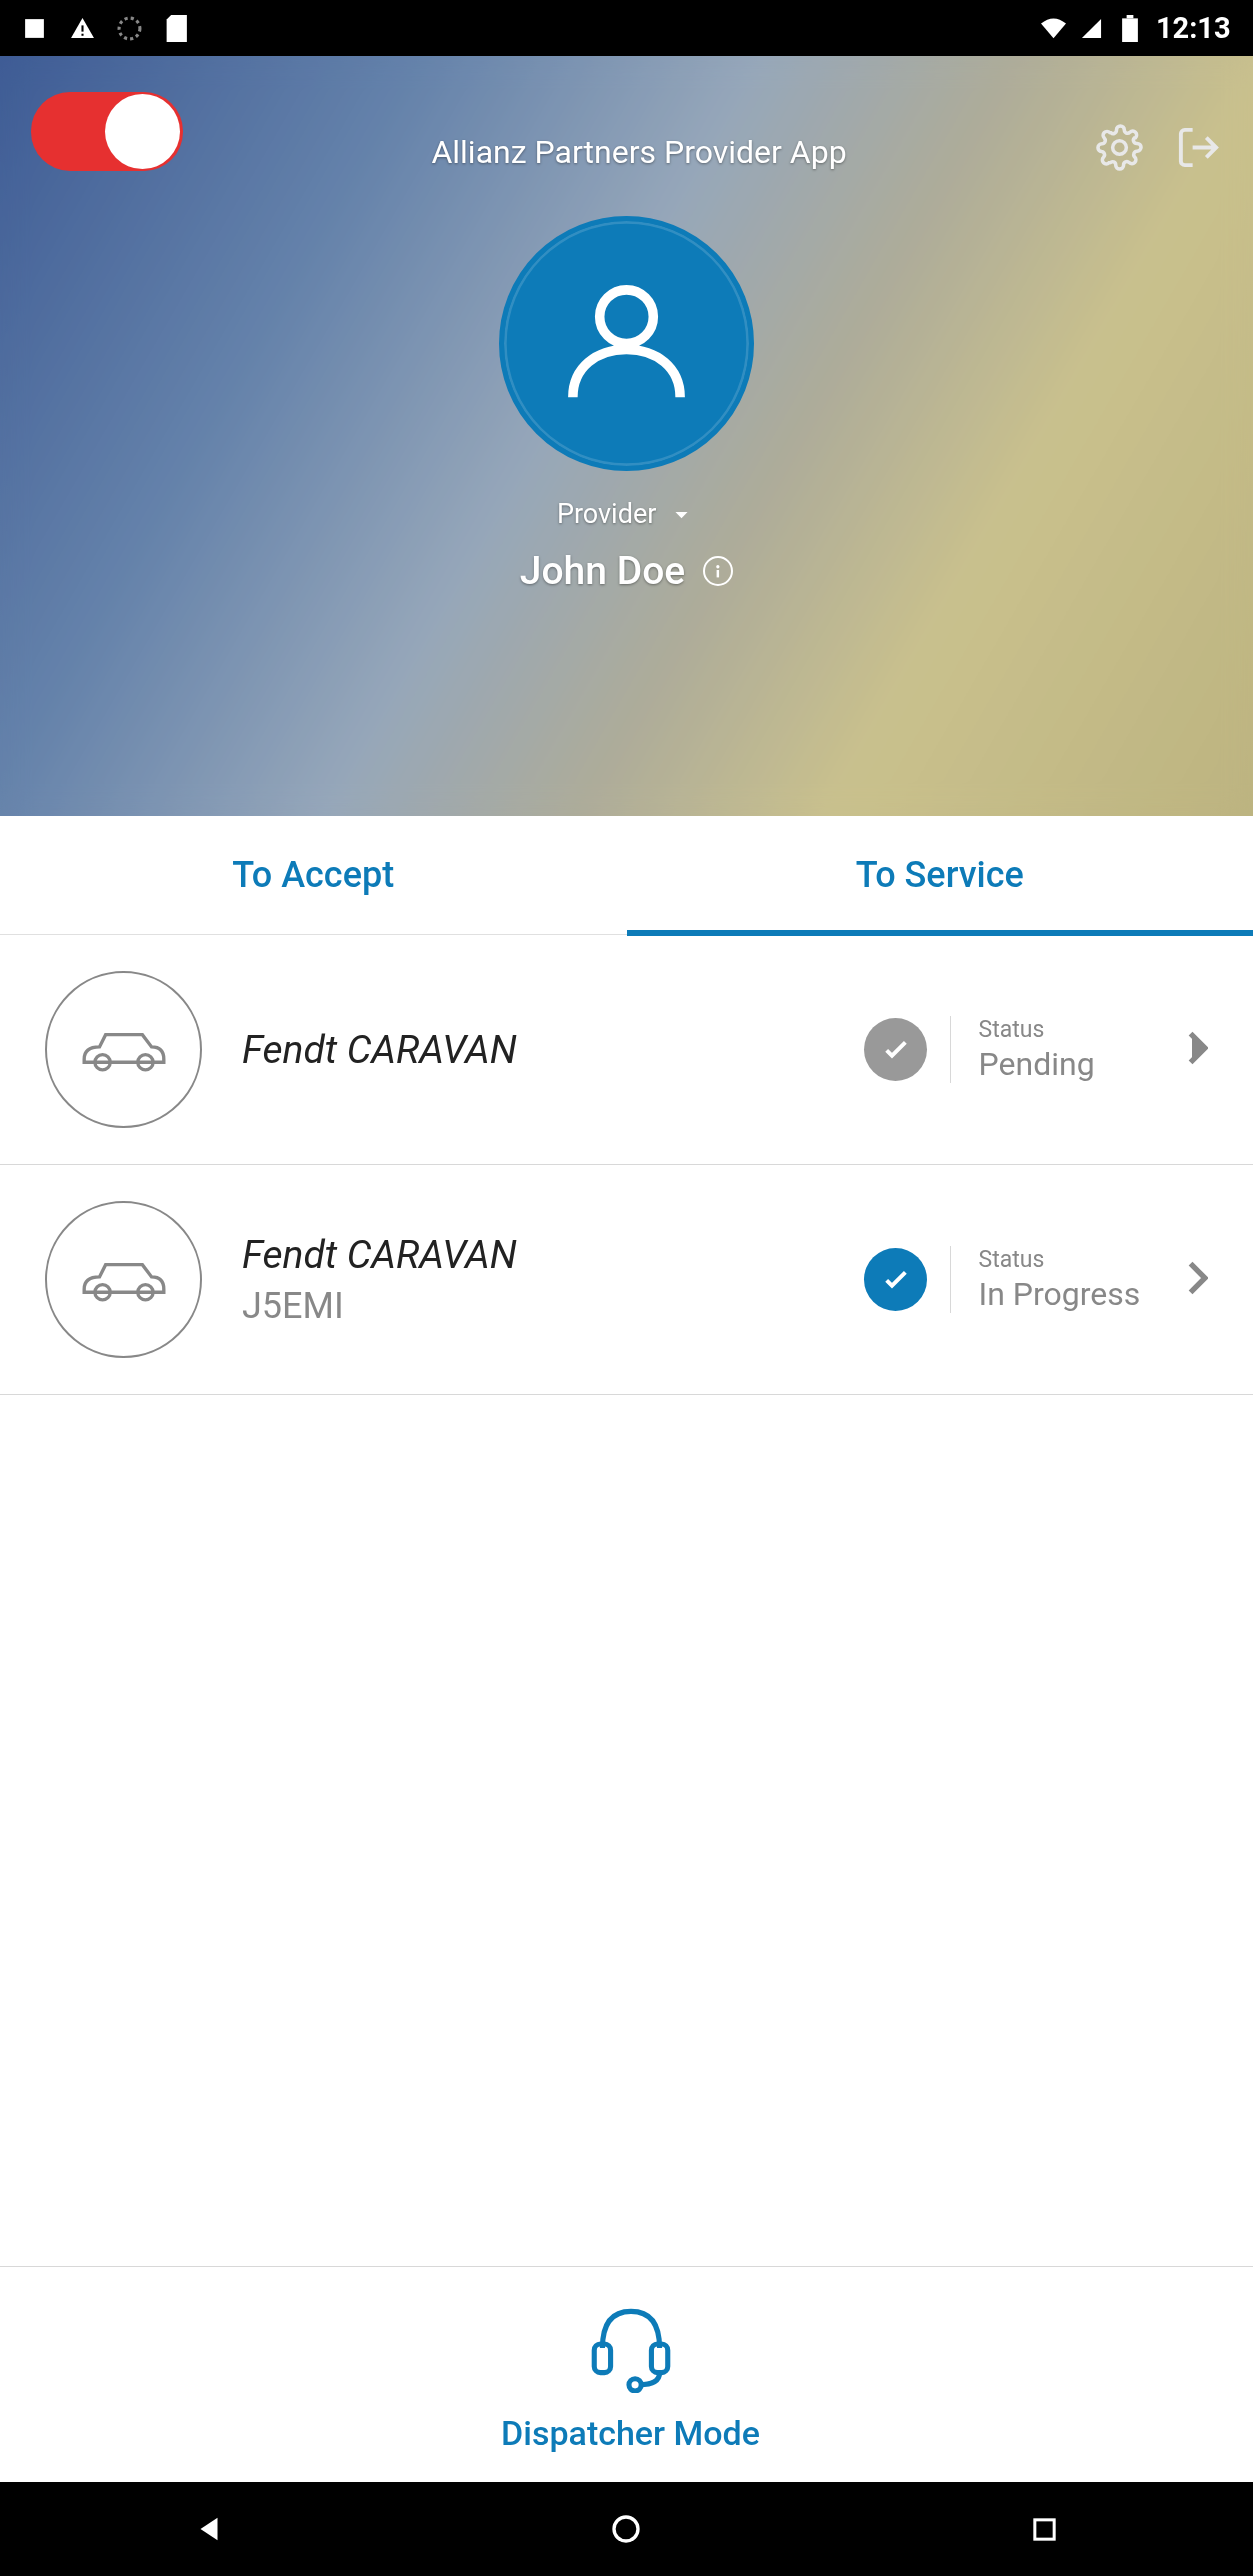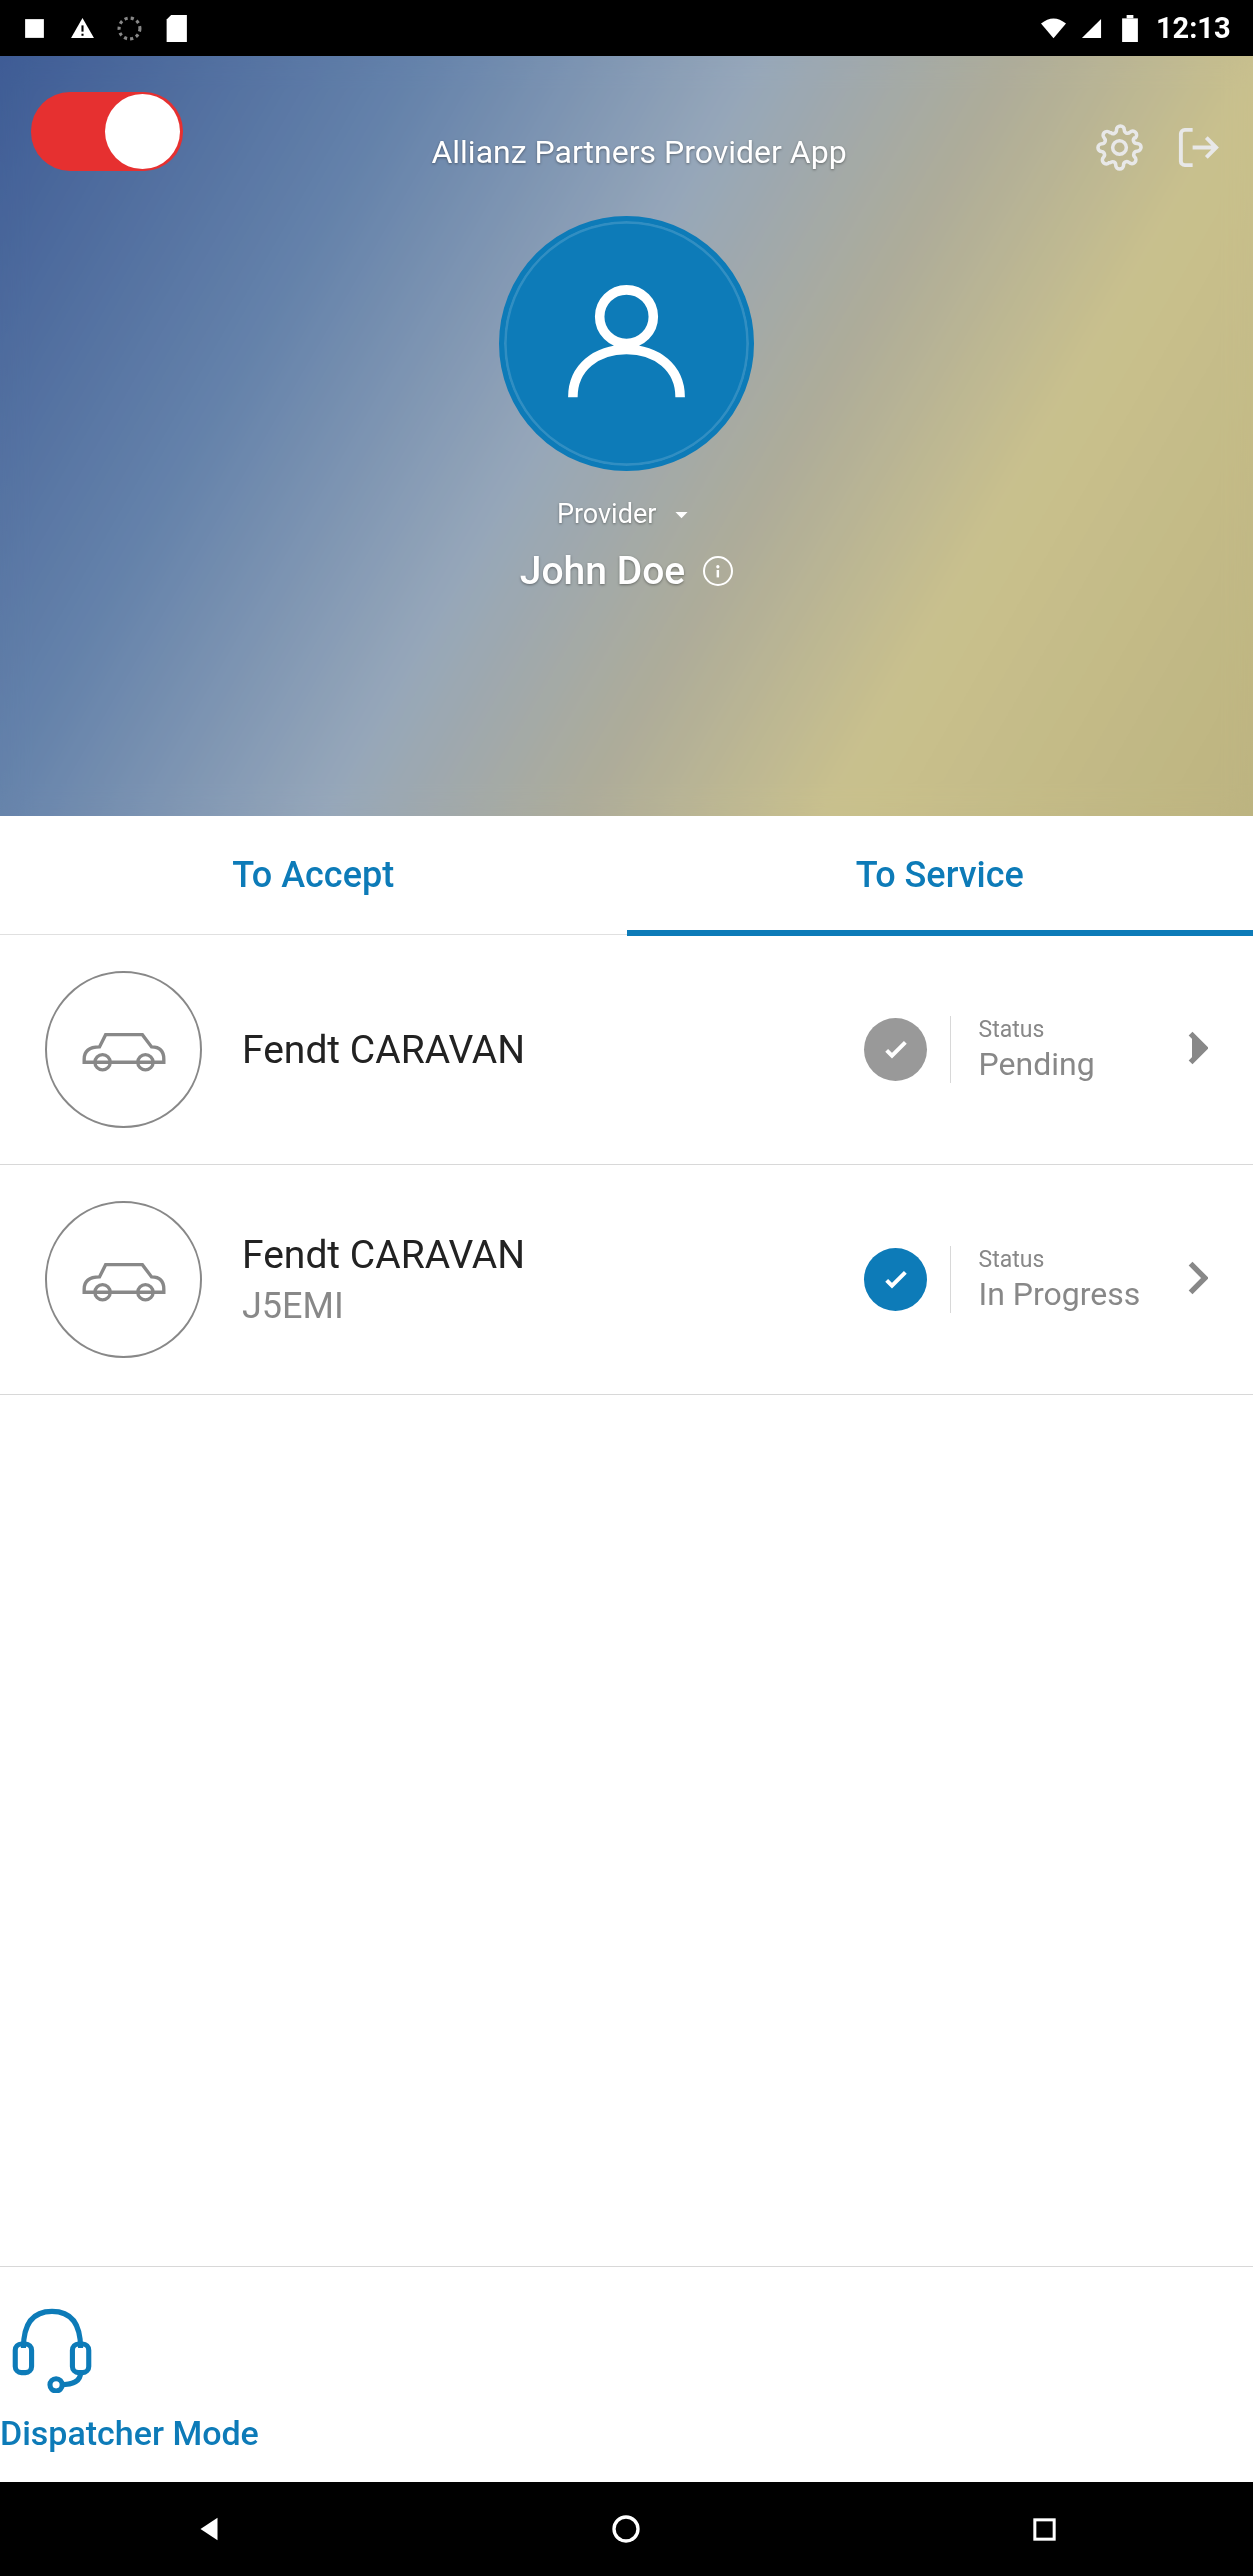"Fendt CARAVAN" .vehicle-name { font-style: none -> italic }
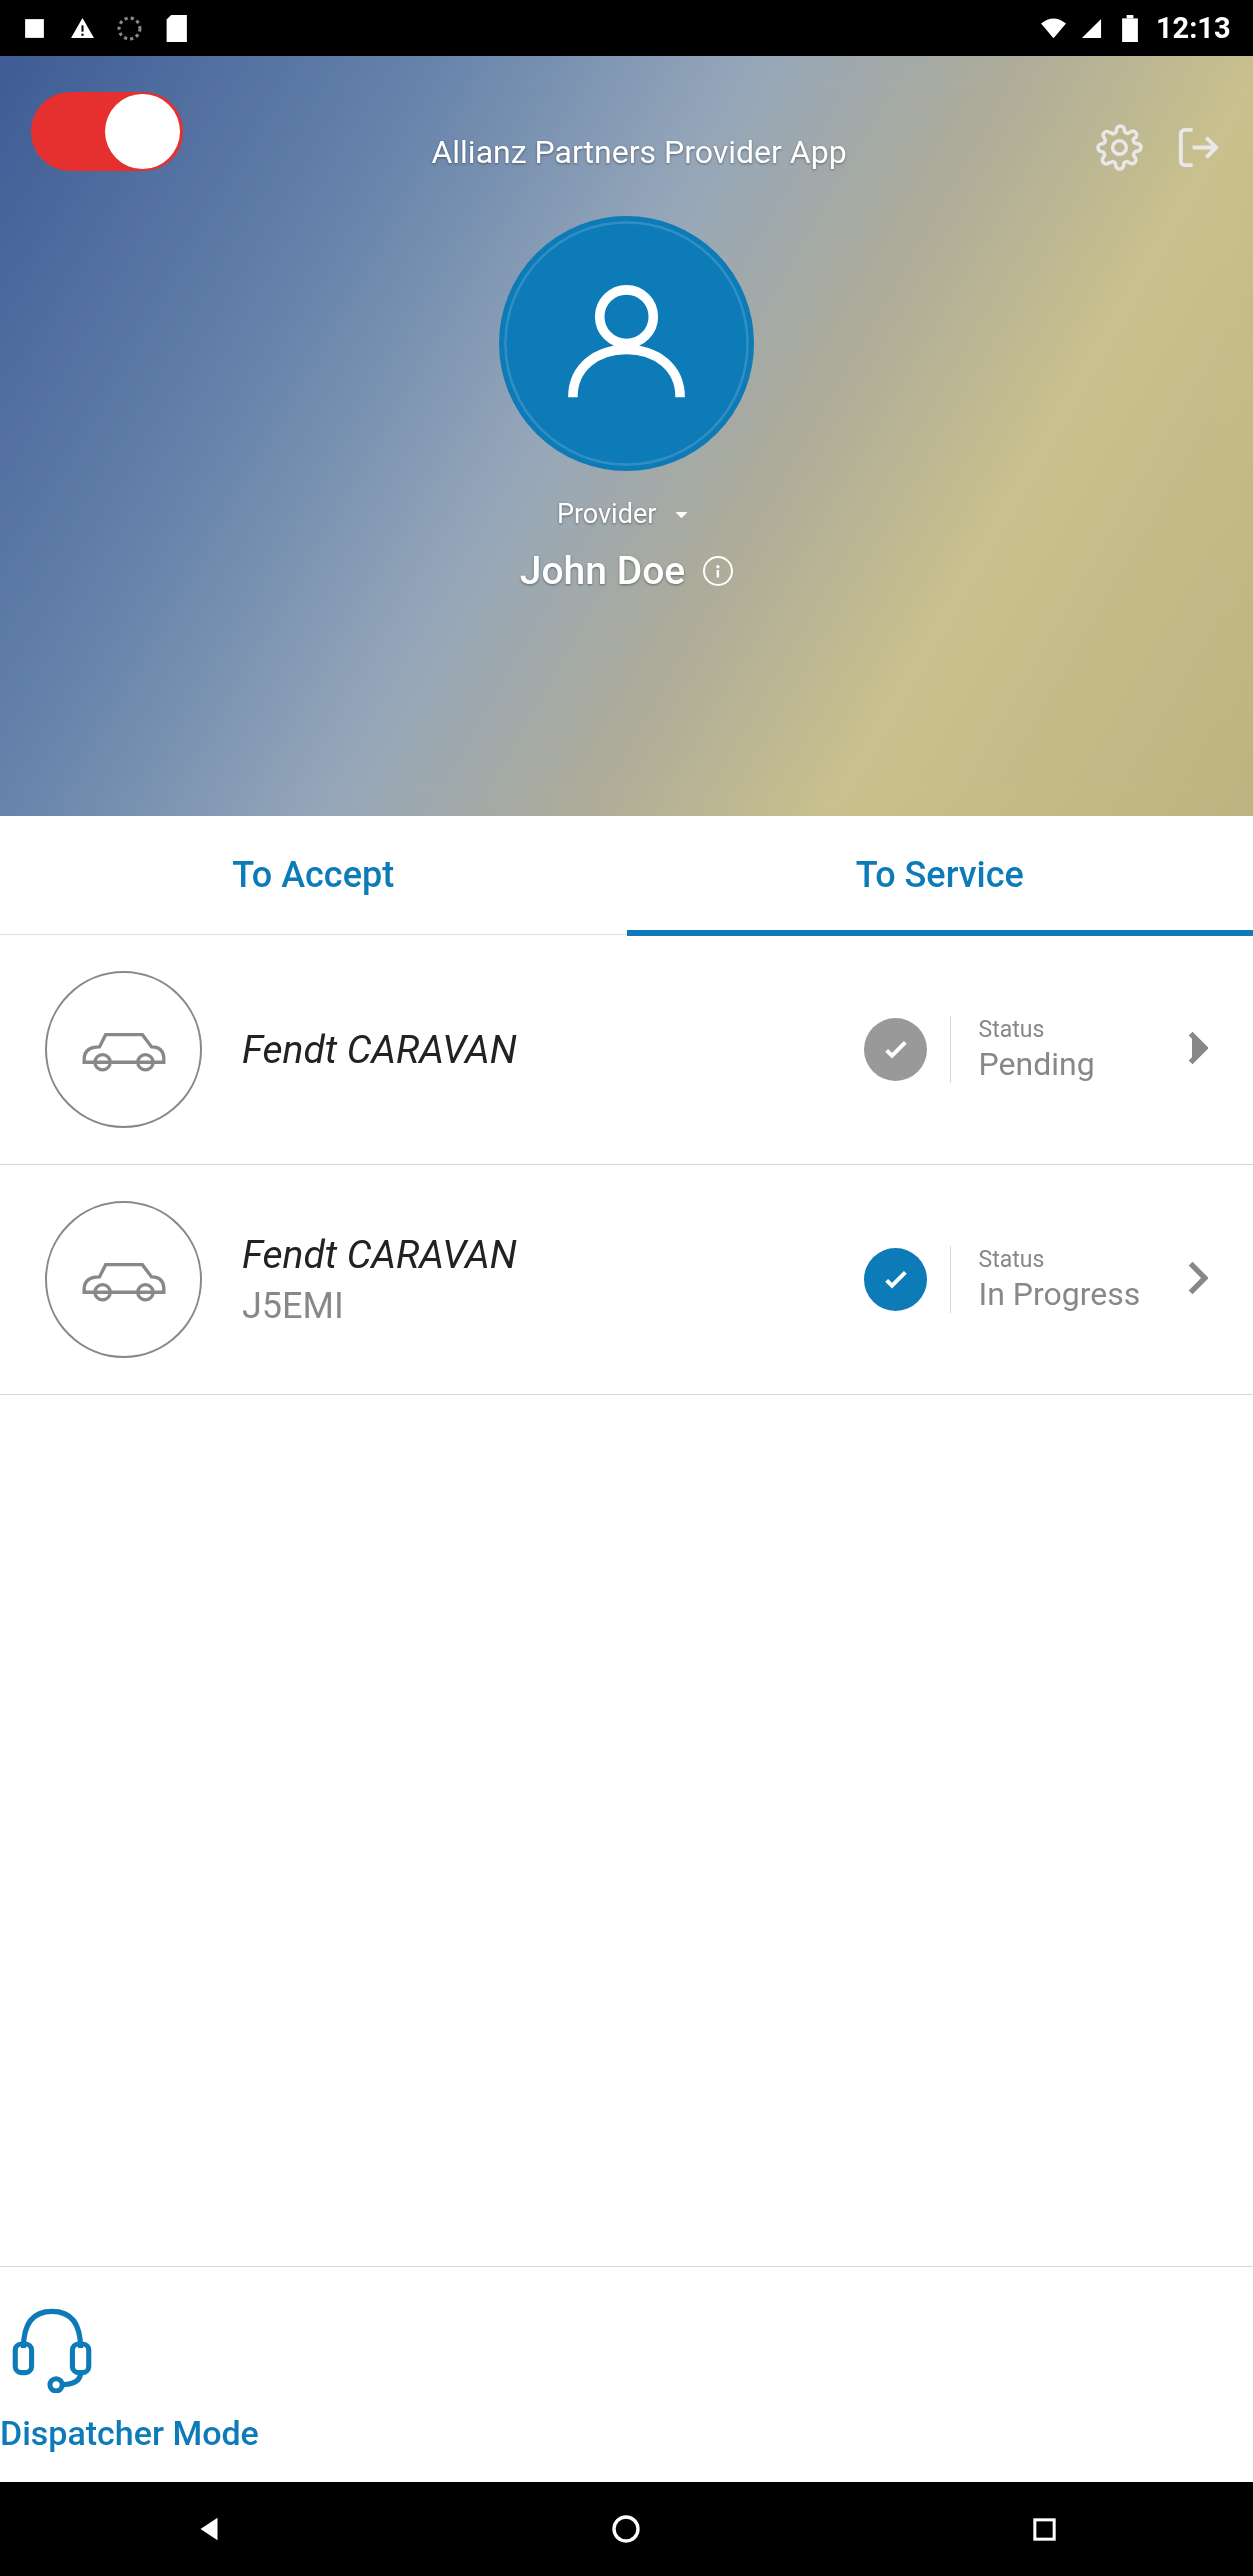"Dispatcher Mode" .bottom-tab { align-items: flex-start -> center; margin-left: none -> 8px }
